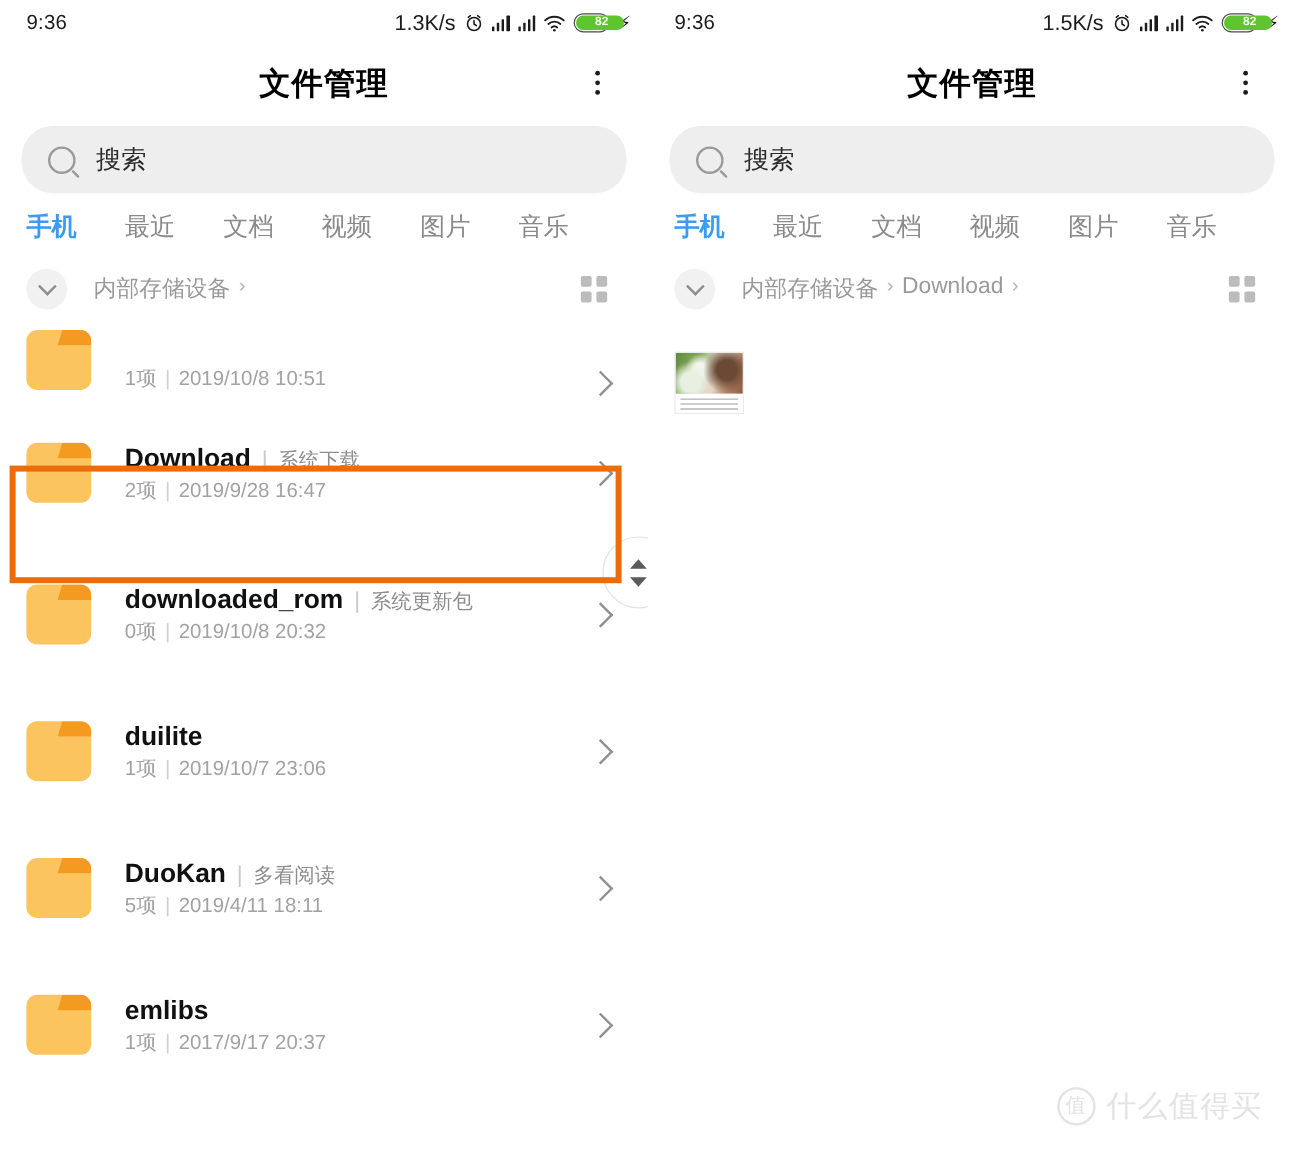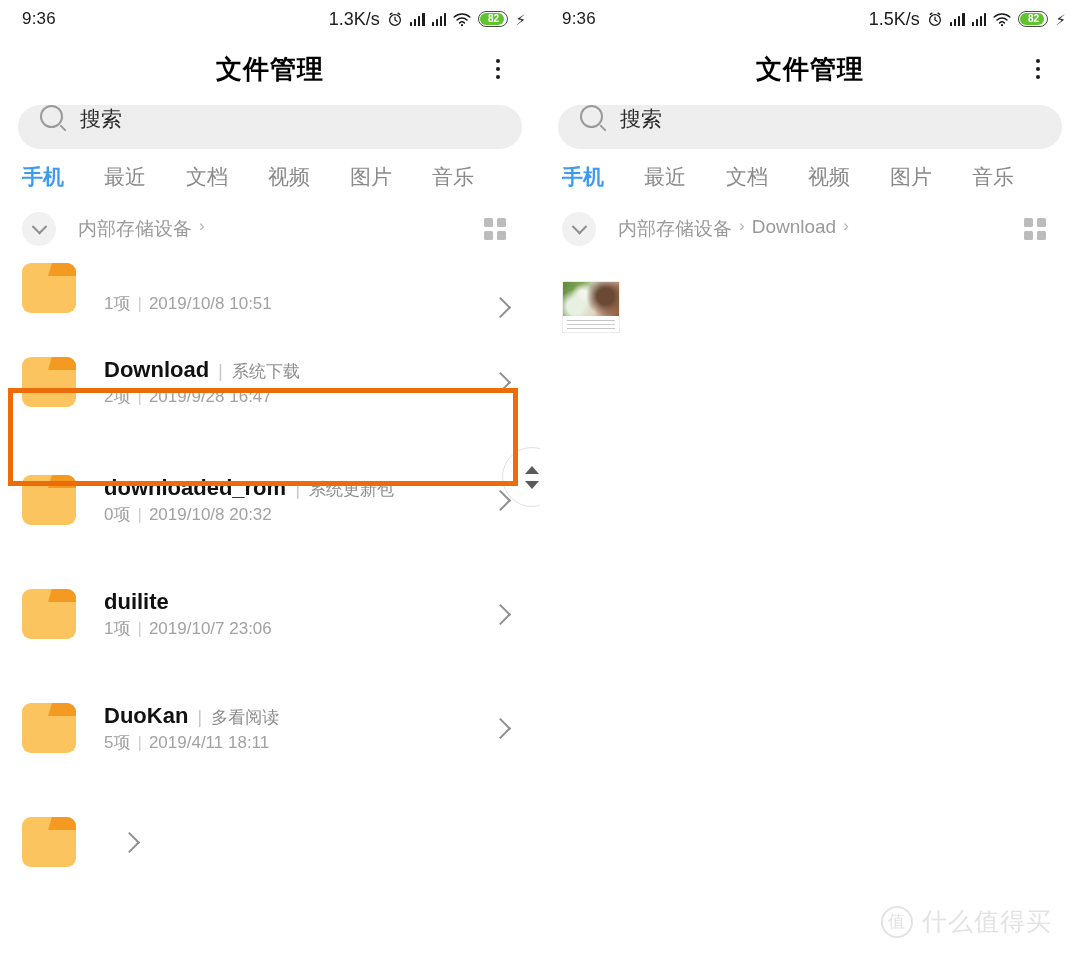"82" .batt span { padding-left: none -> 16px }
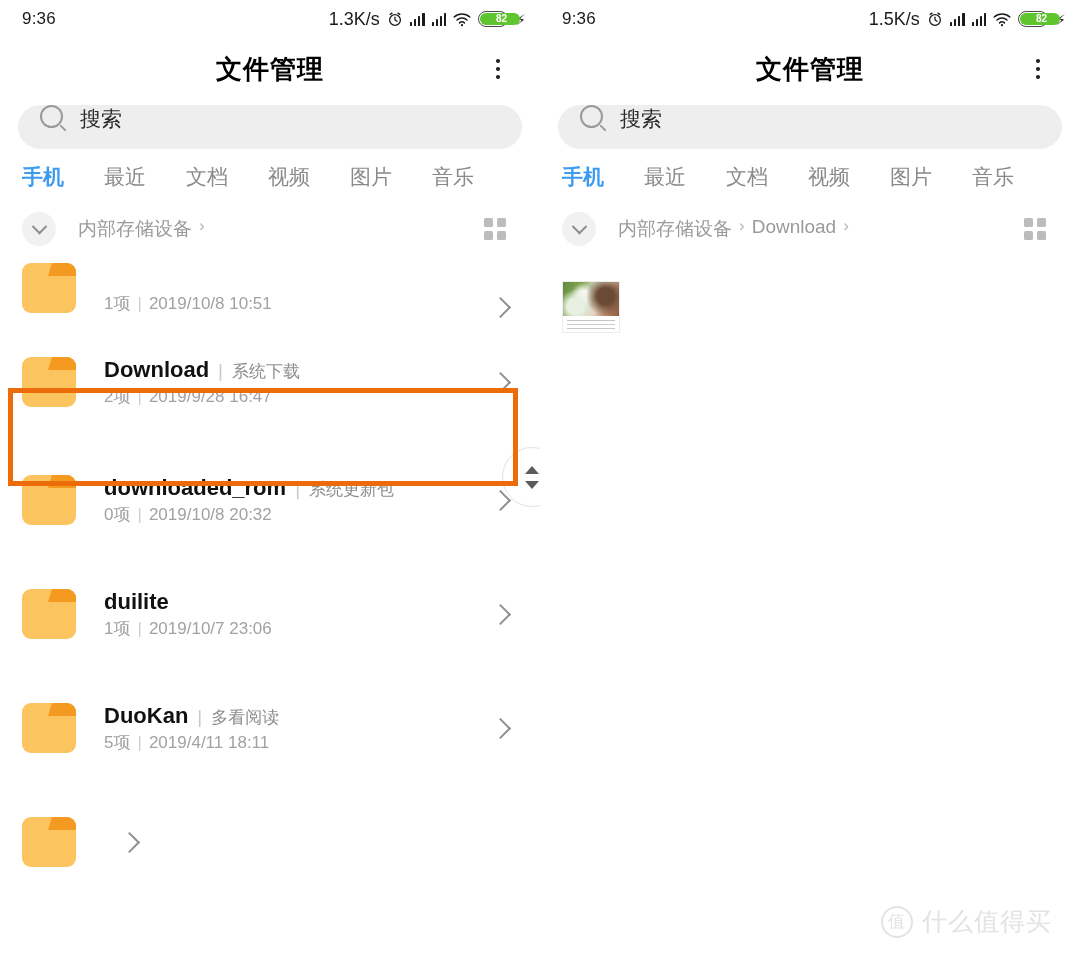"搜索" .searchbar { align-items: none -> center; height: 44px -> 56px }
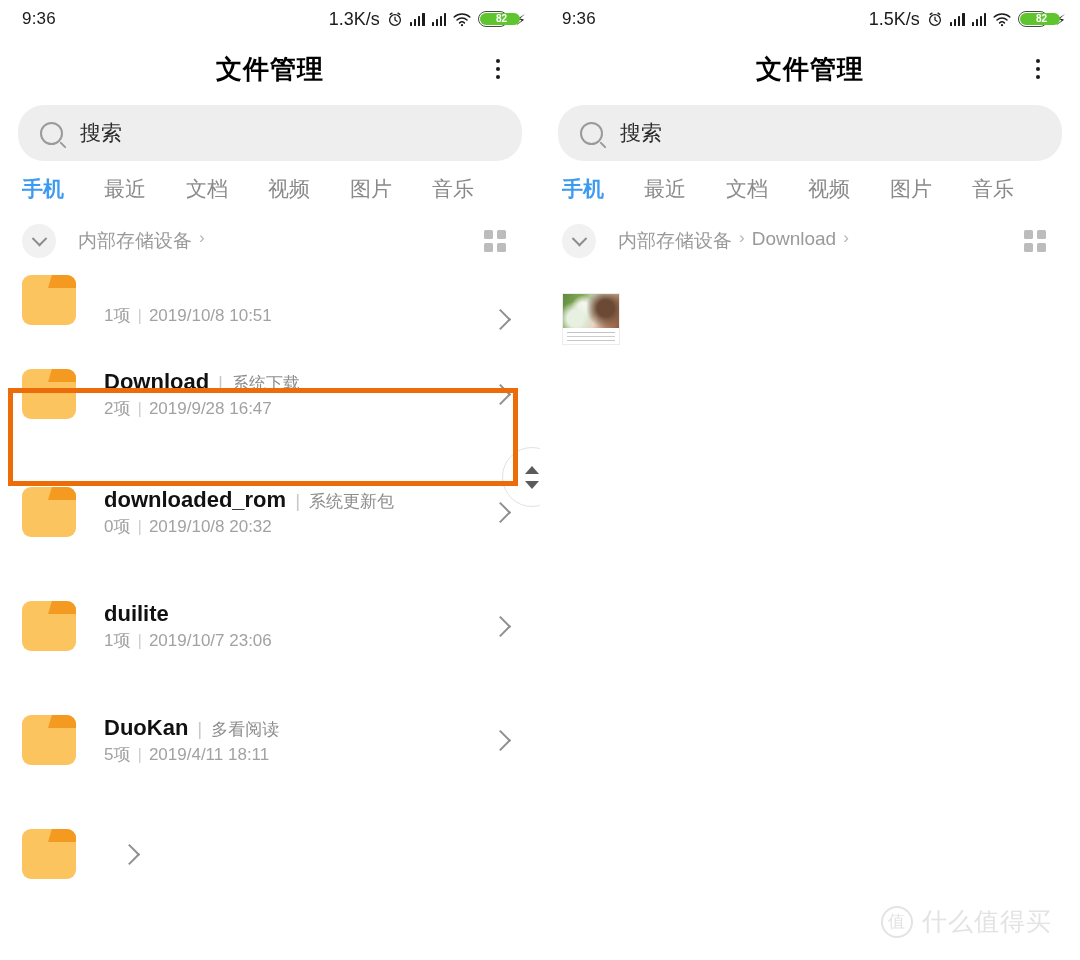"emlibs" span.meta { html: none -> <span> <span> <span>emlibs</span> </span> <span> <span>1项</span><span>|</span><span>2017/9/17 20:37</span> </span> </span> }
